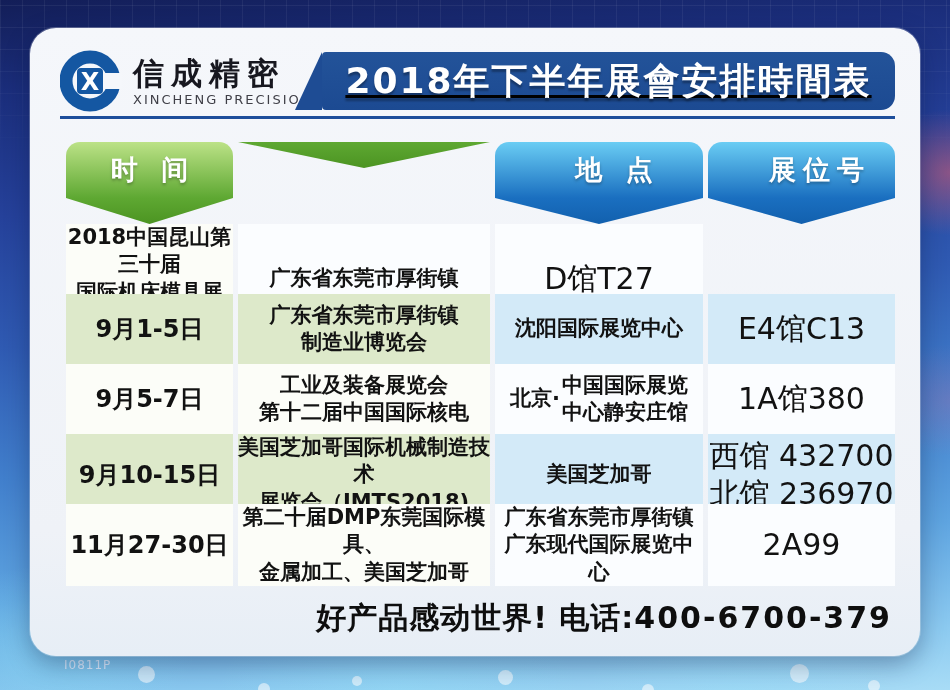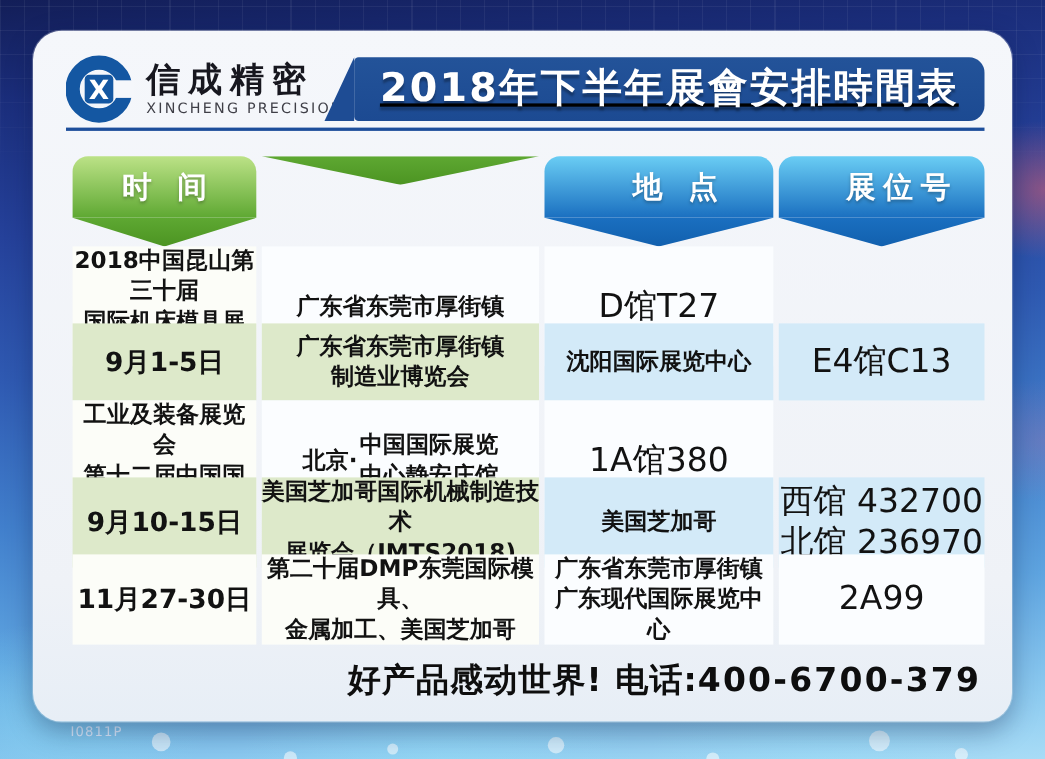"9月5-7日" div.cell { html: none -> <div> <div>9月5-7日</div> </div> }
